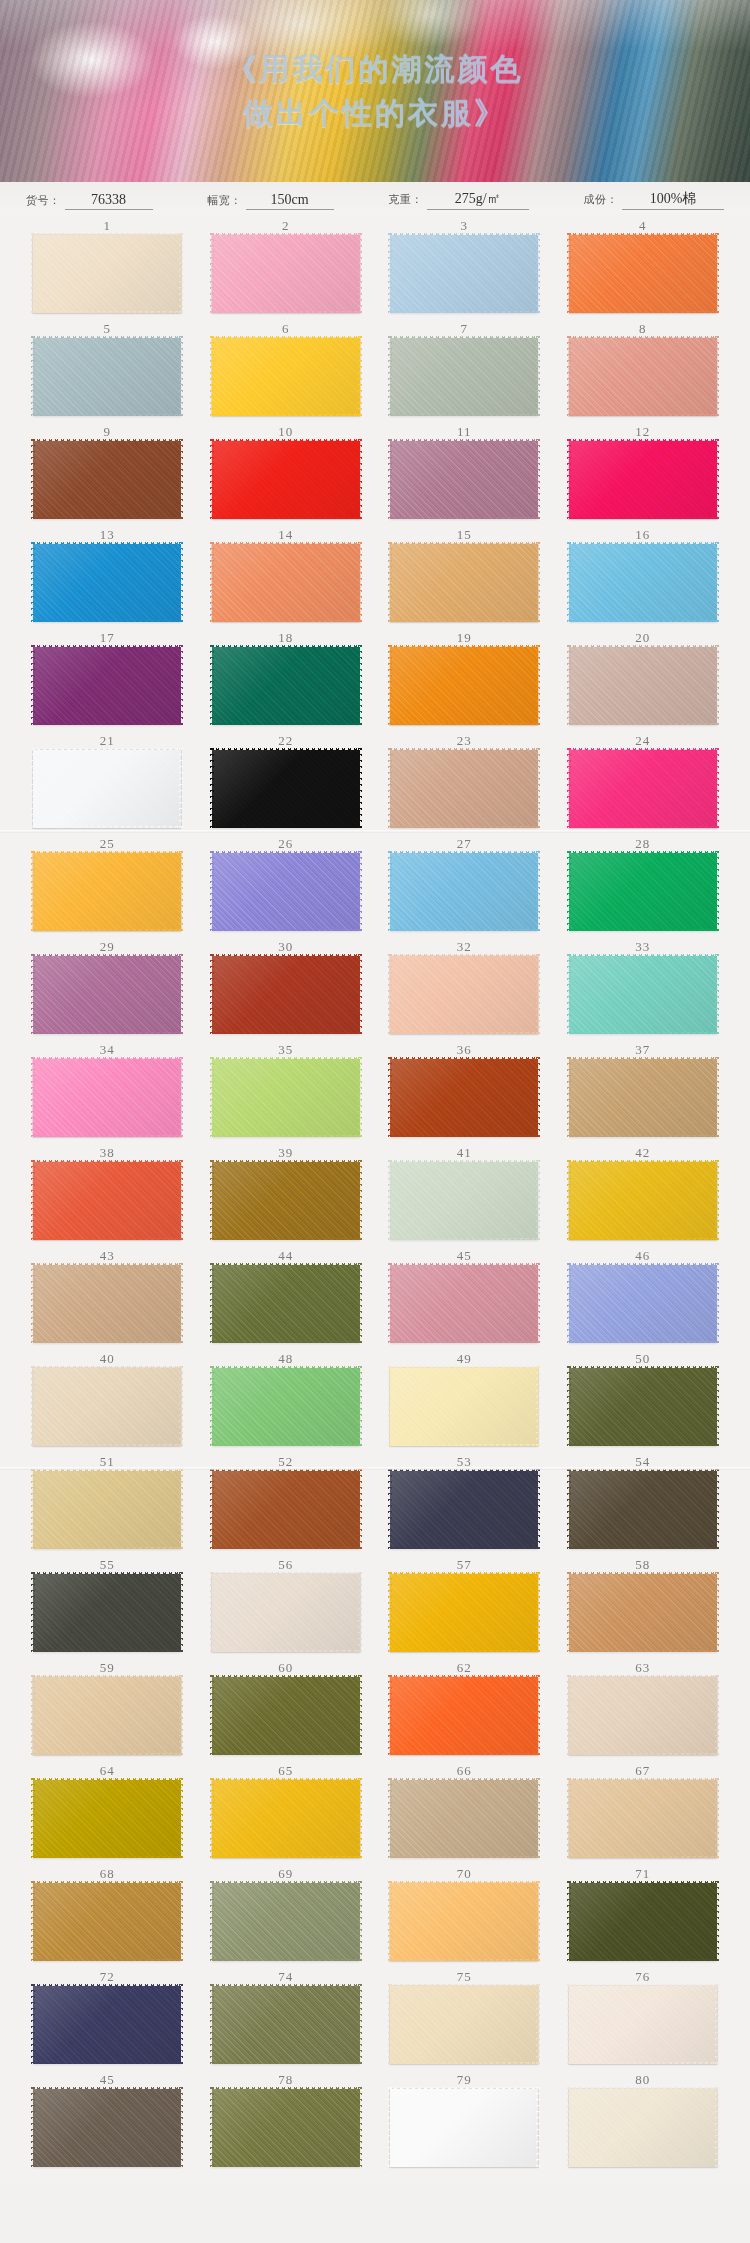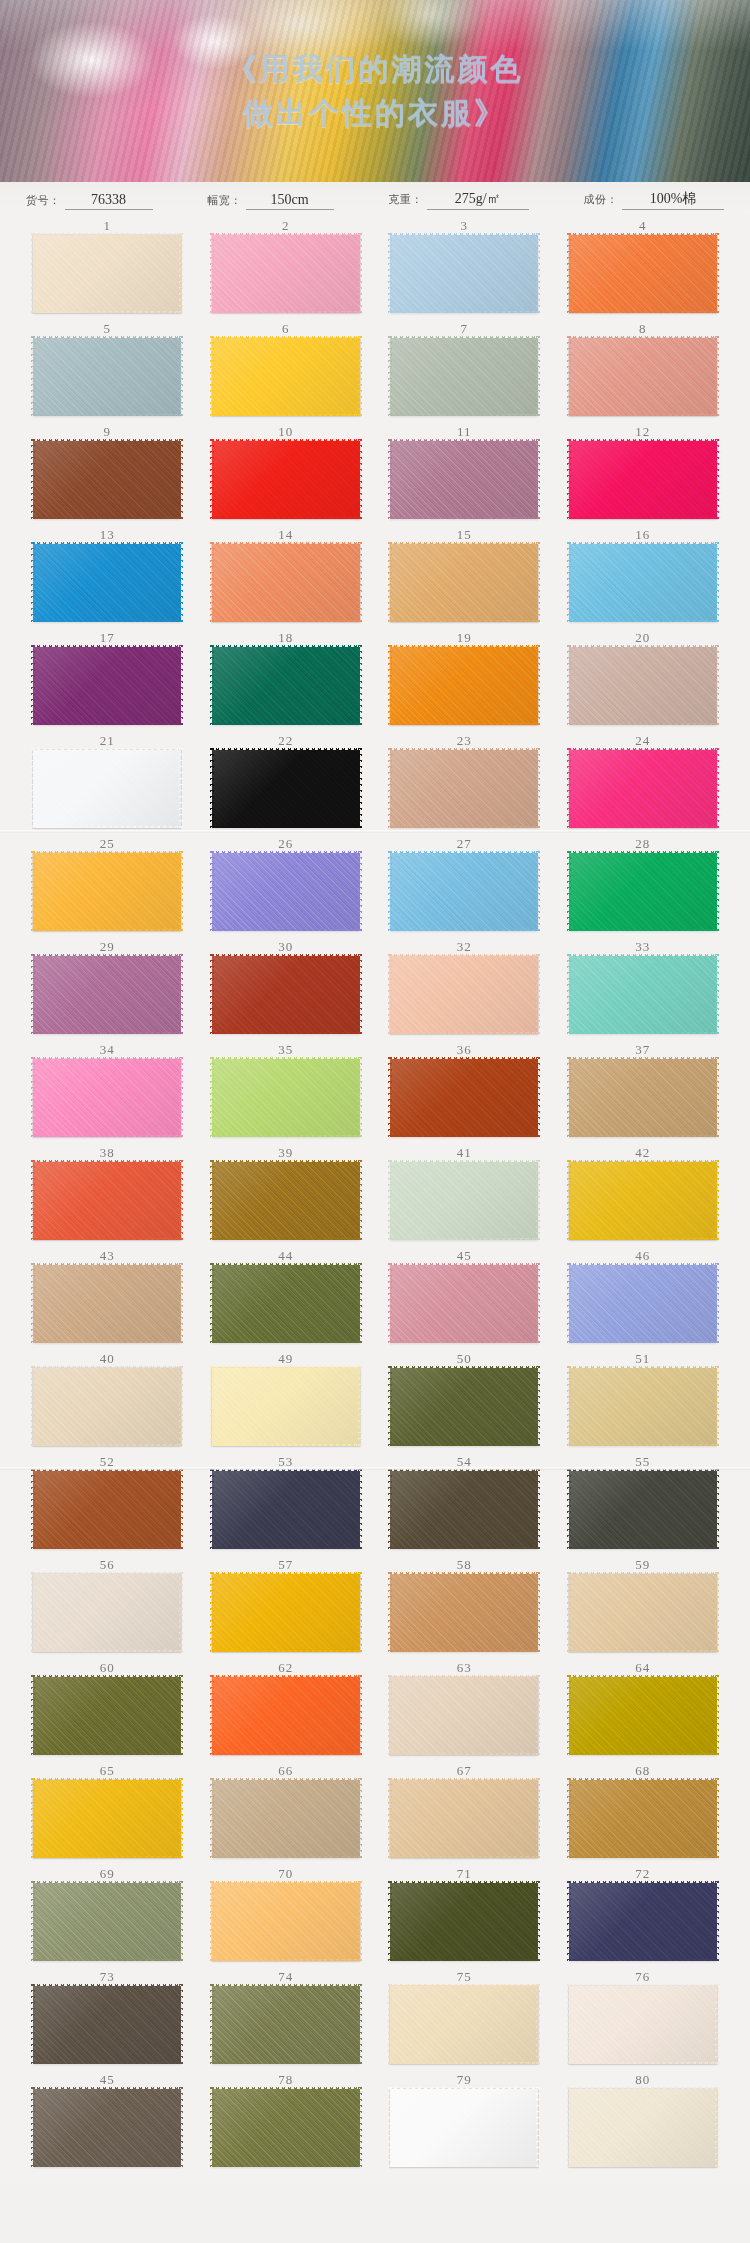"48" div.cell { html: none -> <div> <div>48</div> <div> <div></div> <div></div> <div></div> <div></div> <div></div> </div> </div> }
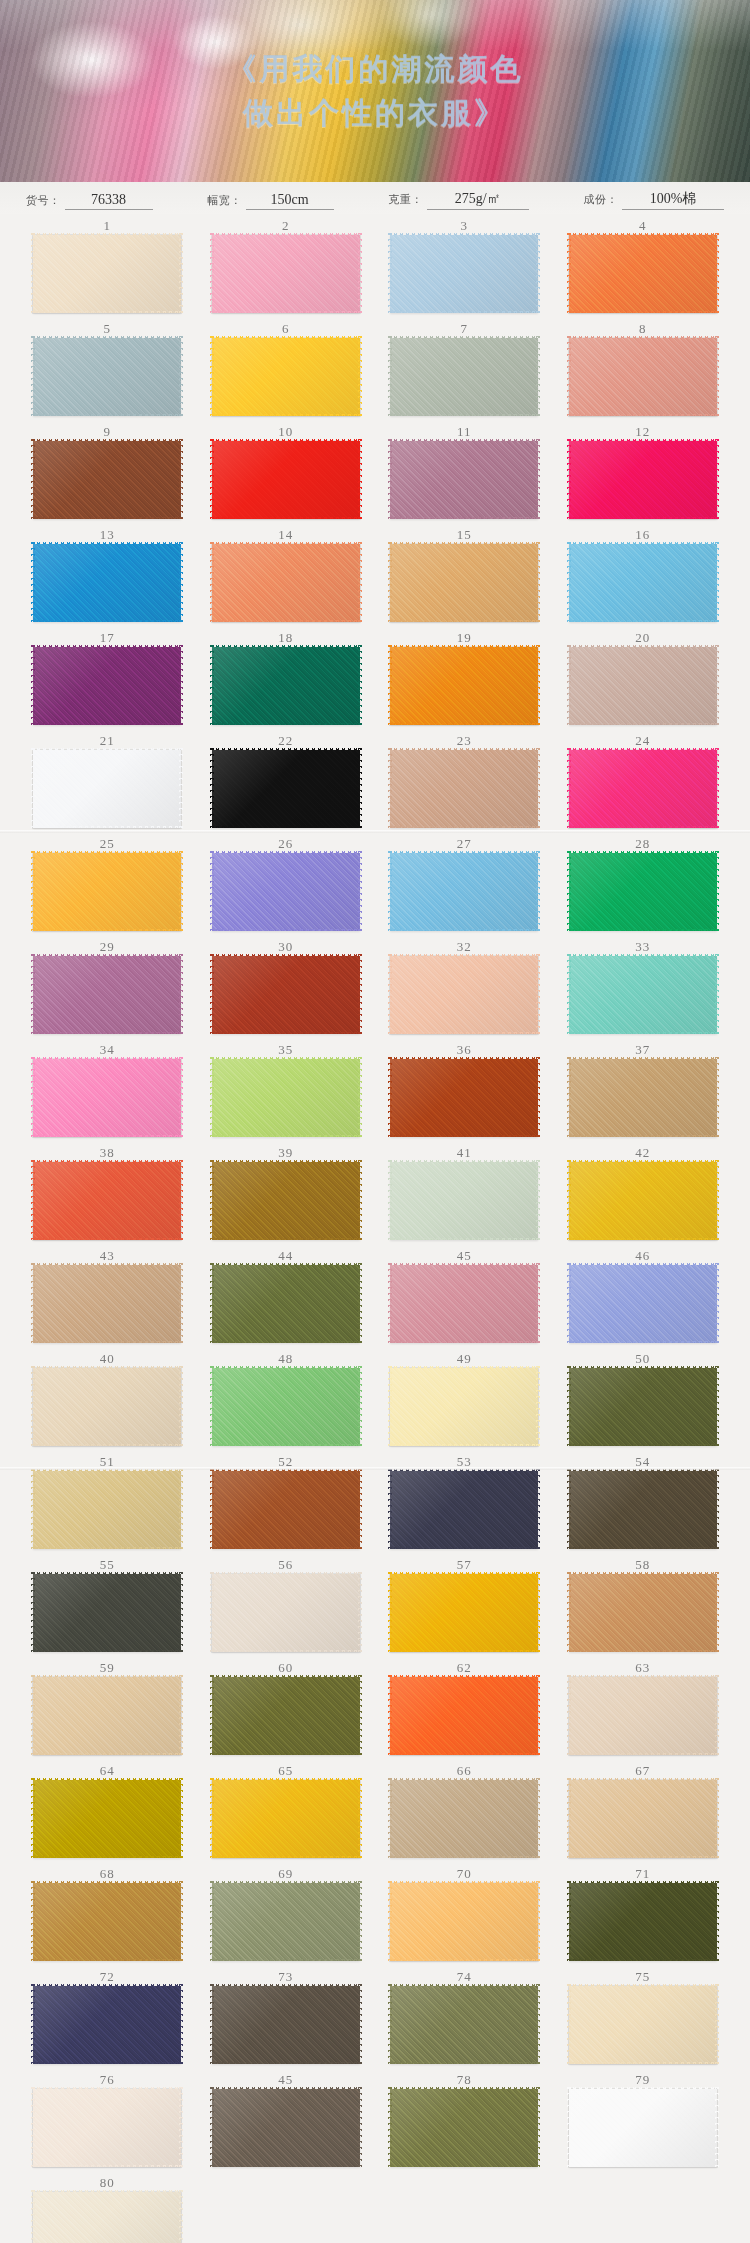"73" div.cell { html: <div> <div>73</div> <div> <div></div> <div></div> <div></div> <div></div> <div></div> </div> </div> -> none }
